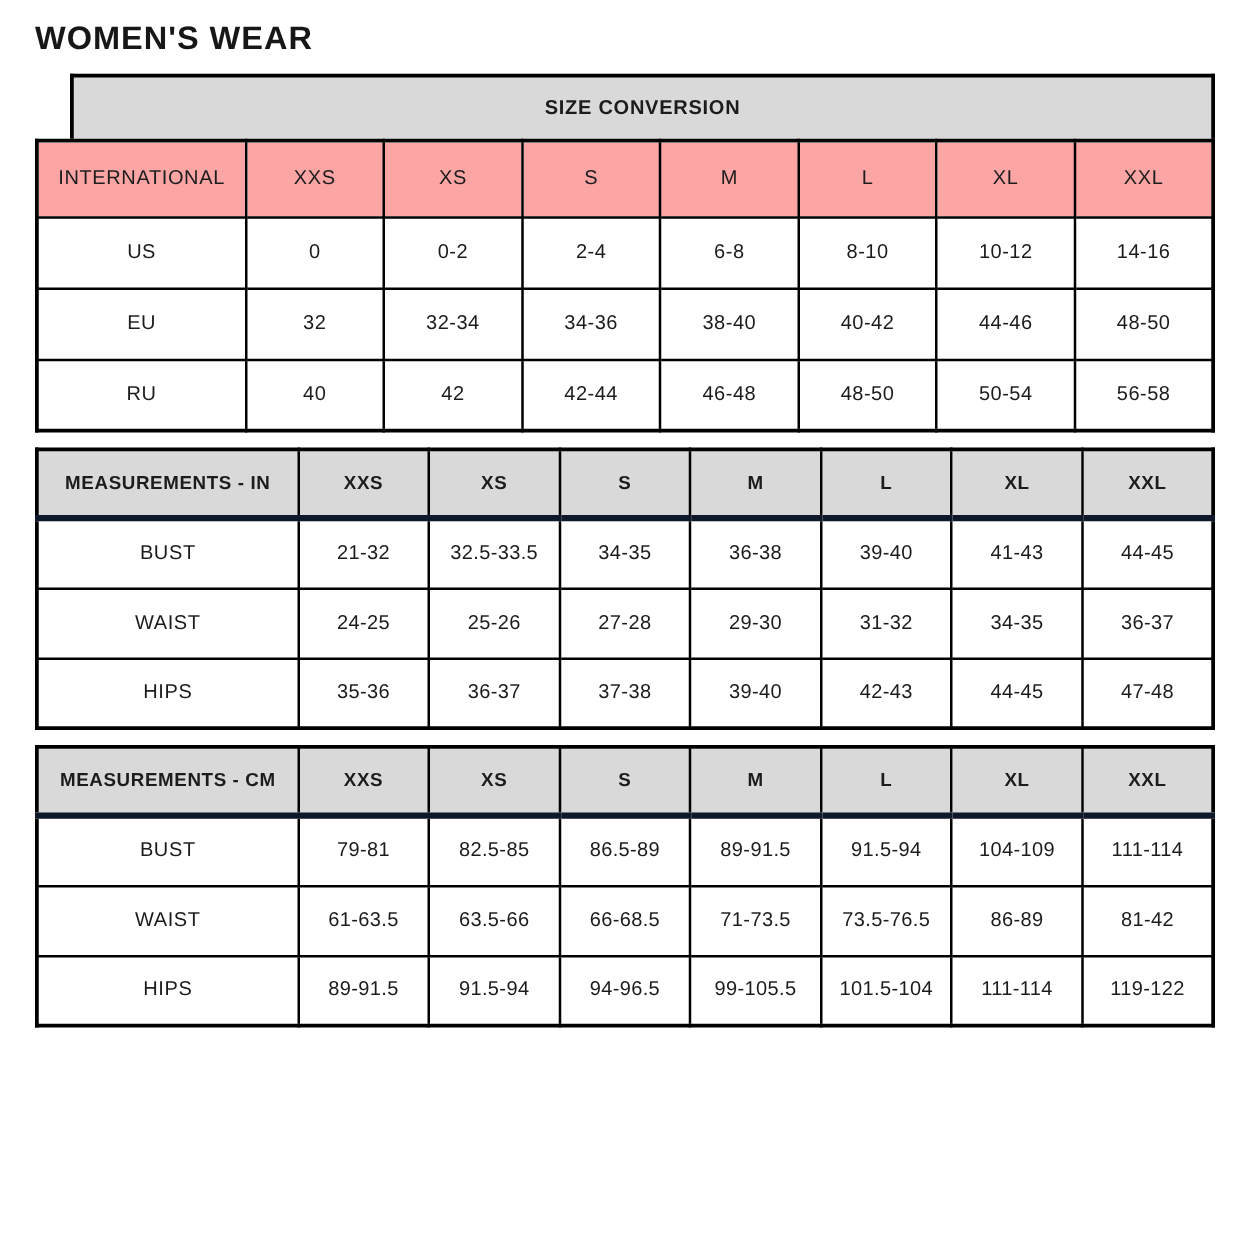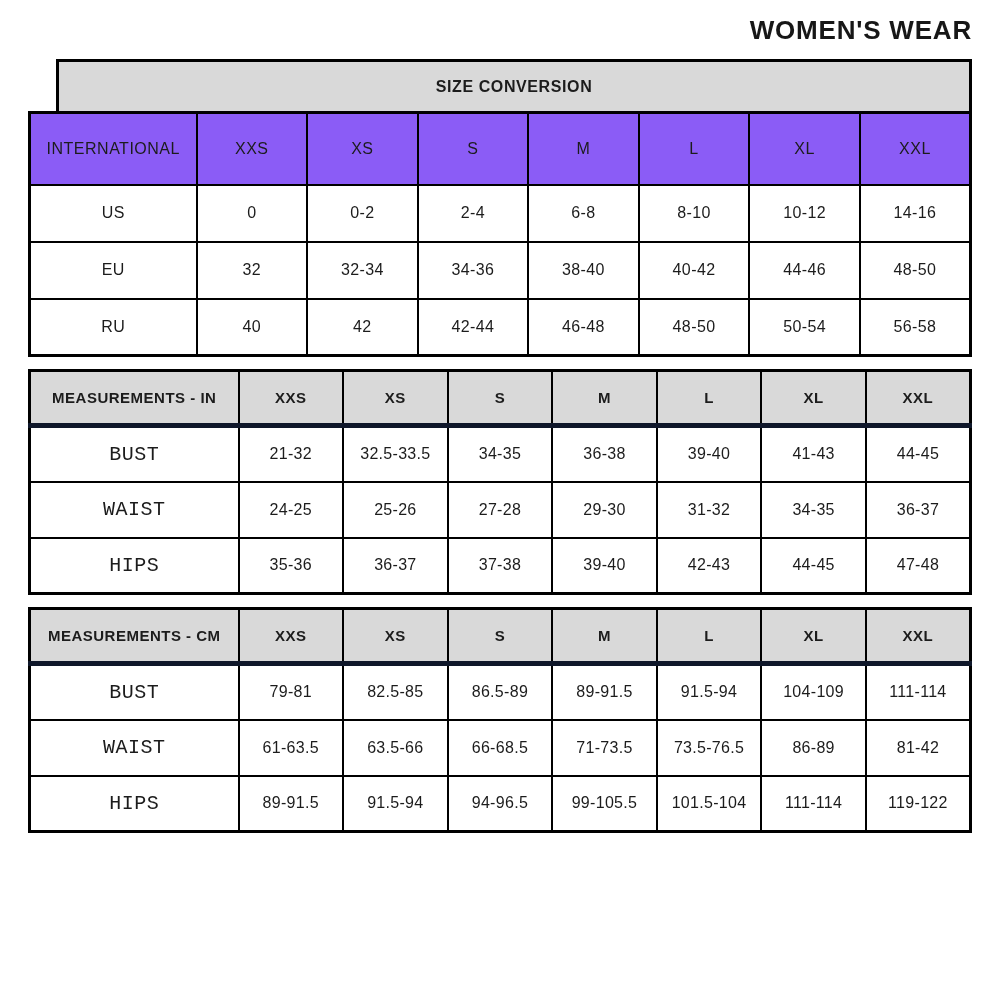"WOMEN'S WEAR" .title { text-align: right -> left }
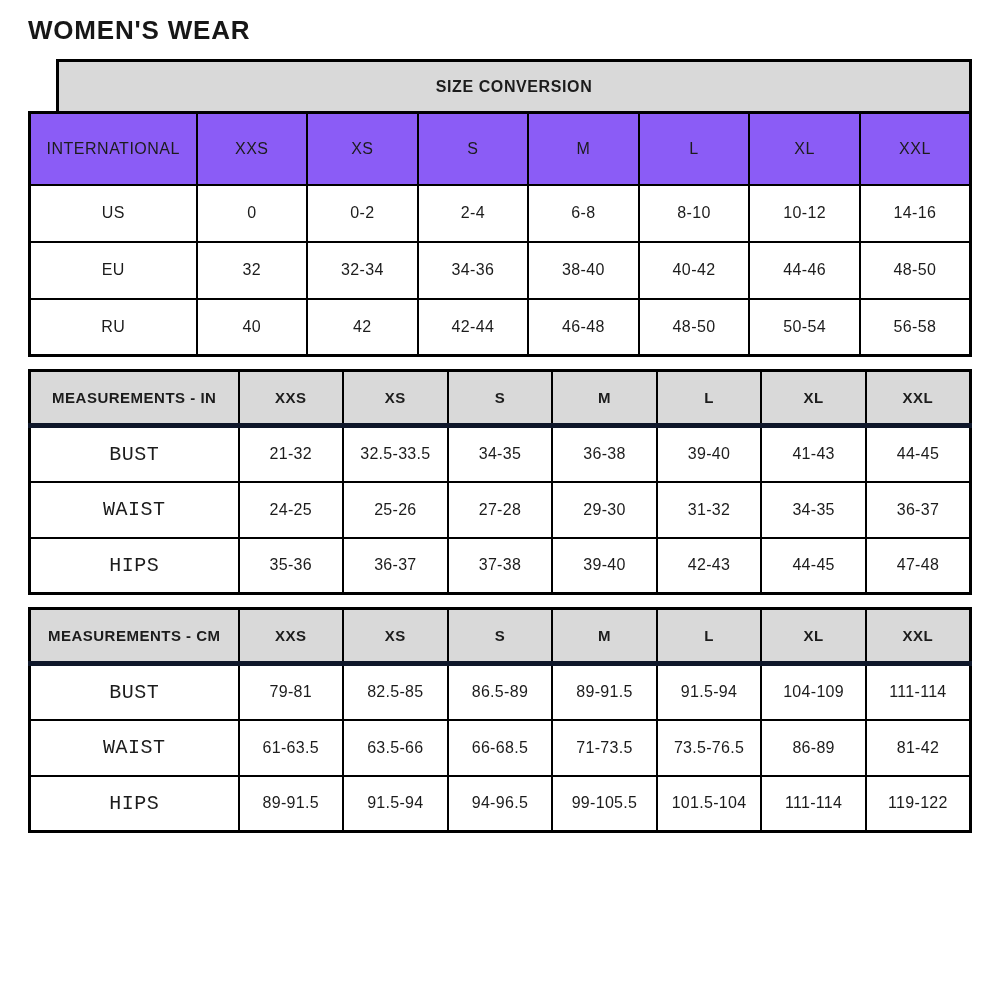"INTERNATIONAL" table.t1 thead th { background: #8b5cf6 -> #fca5a5; height: 72px -> 61px }
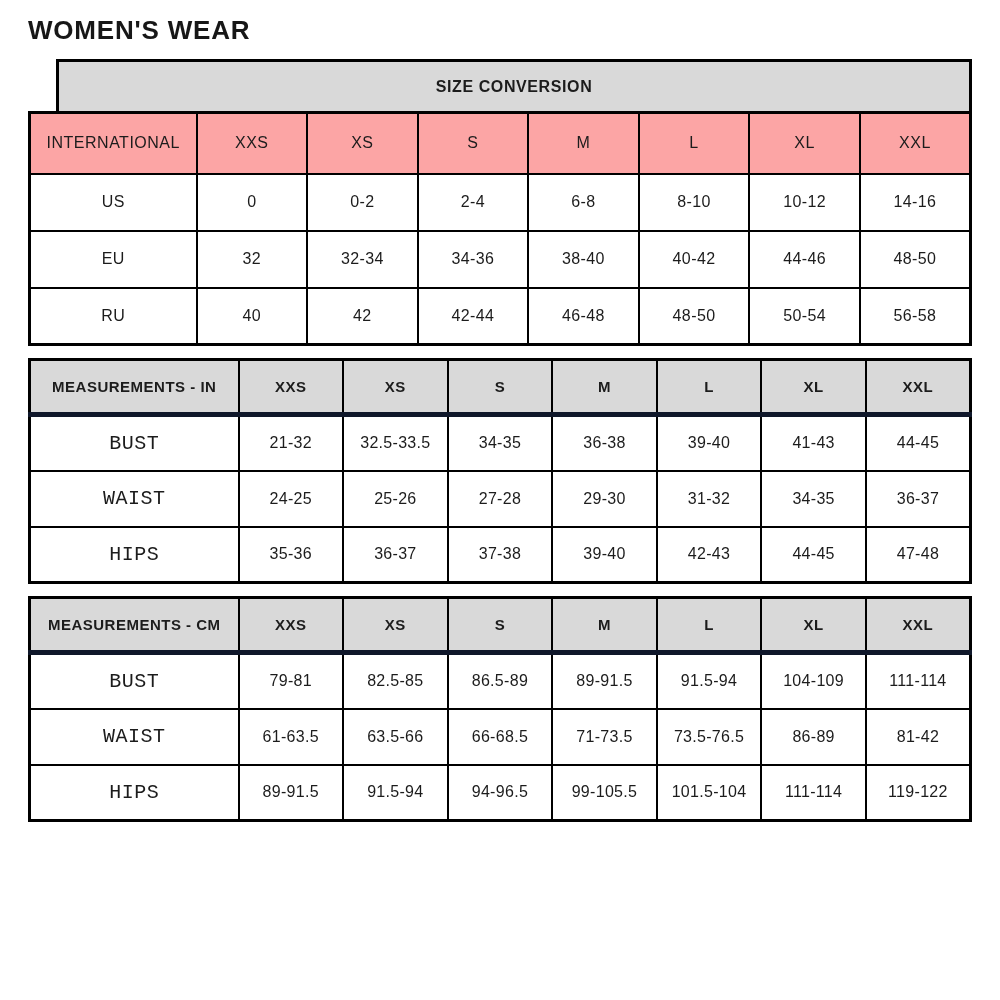"BUST" table.t2 tbody td:first-child { font-family: Liberation Mono, monospace -> none; font-size: 20px -> 16px }
